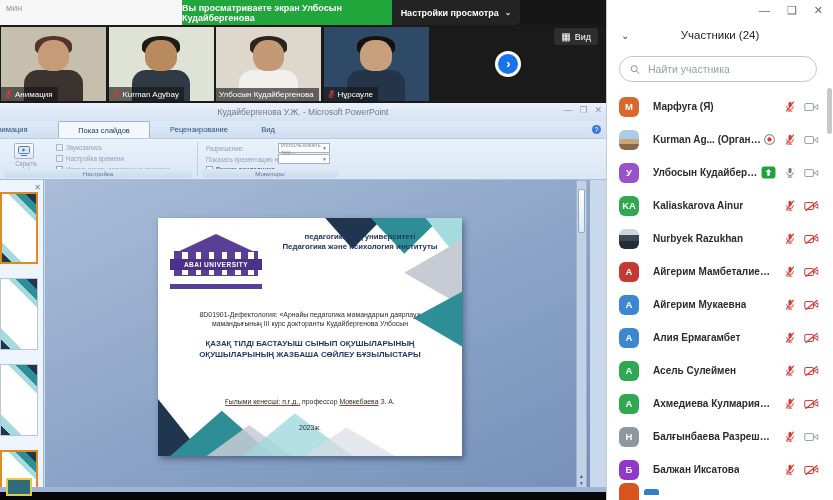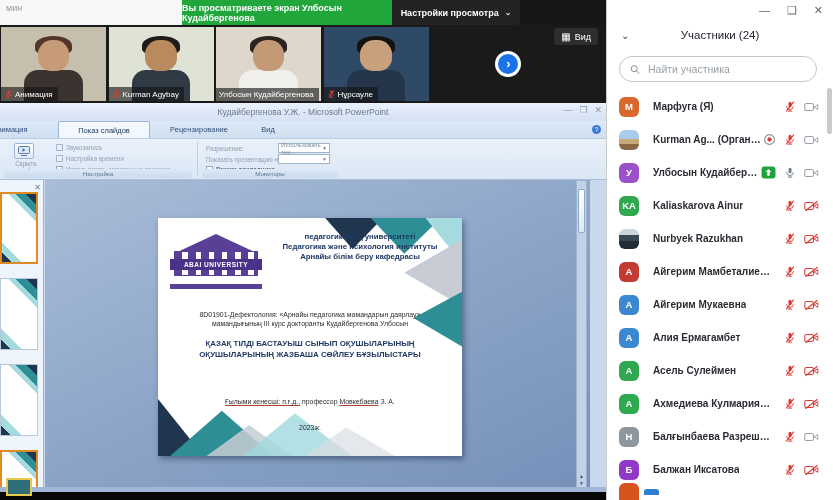"Арнайы білім беру кафедрасы" div { html: <div>Арнайы білім беру кафедрасы</div> -> none }
